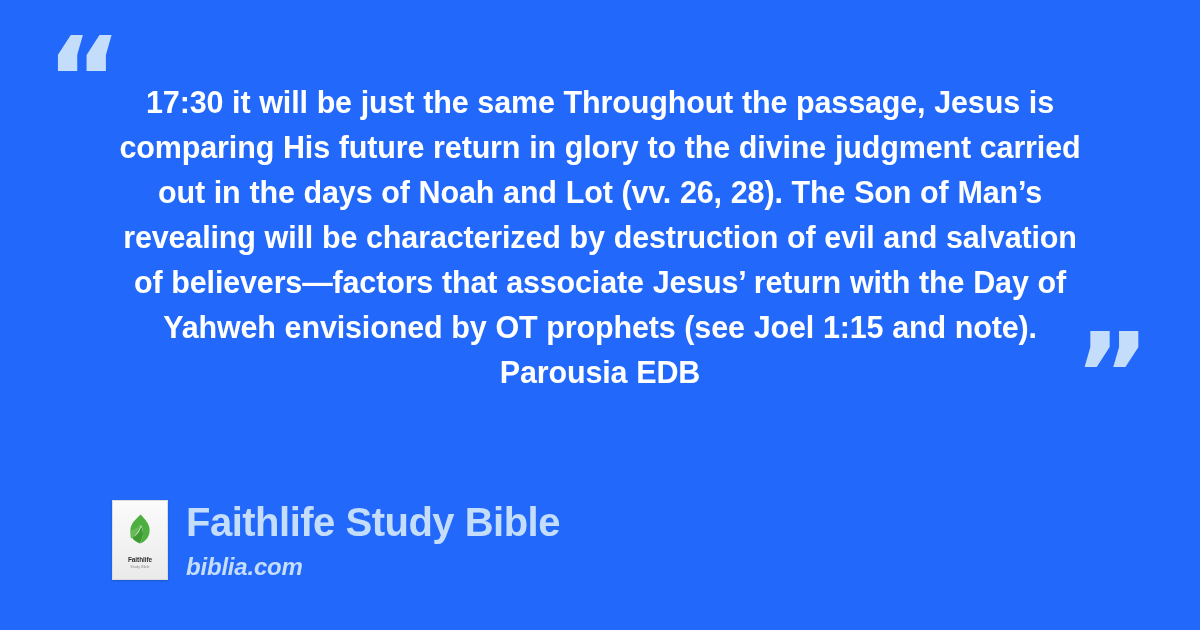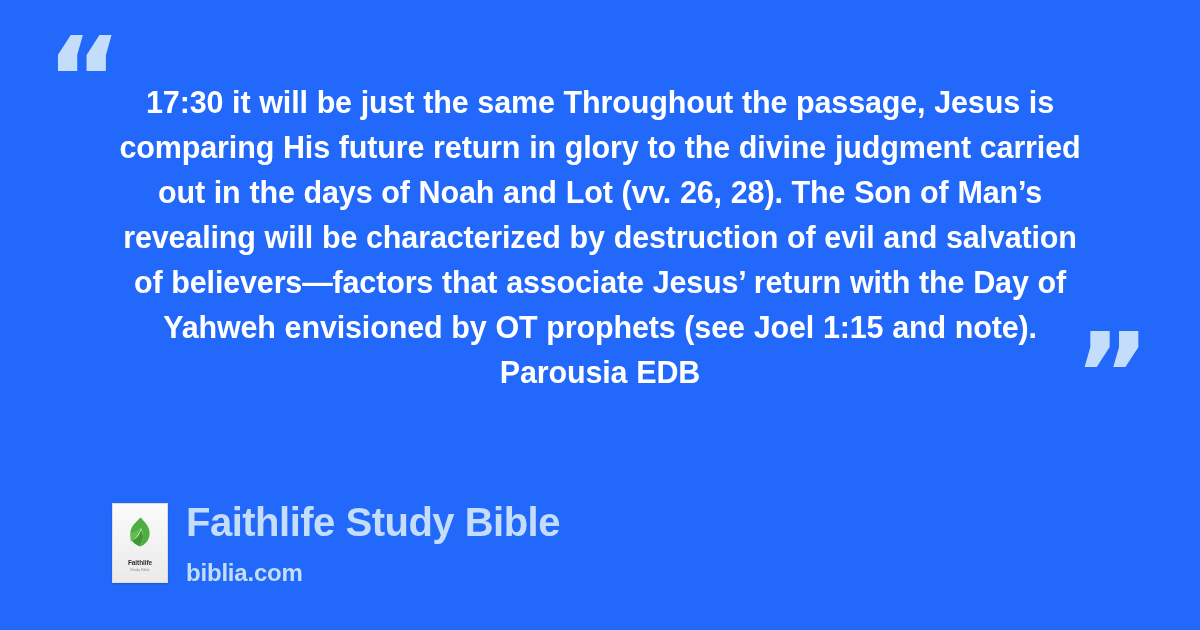"biblia.com" #source-url { font-style: none -> italic; margin-top: 14px -> 8px }
